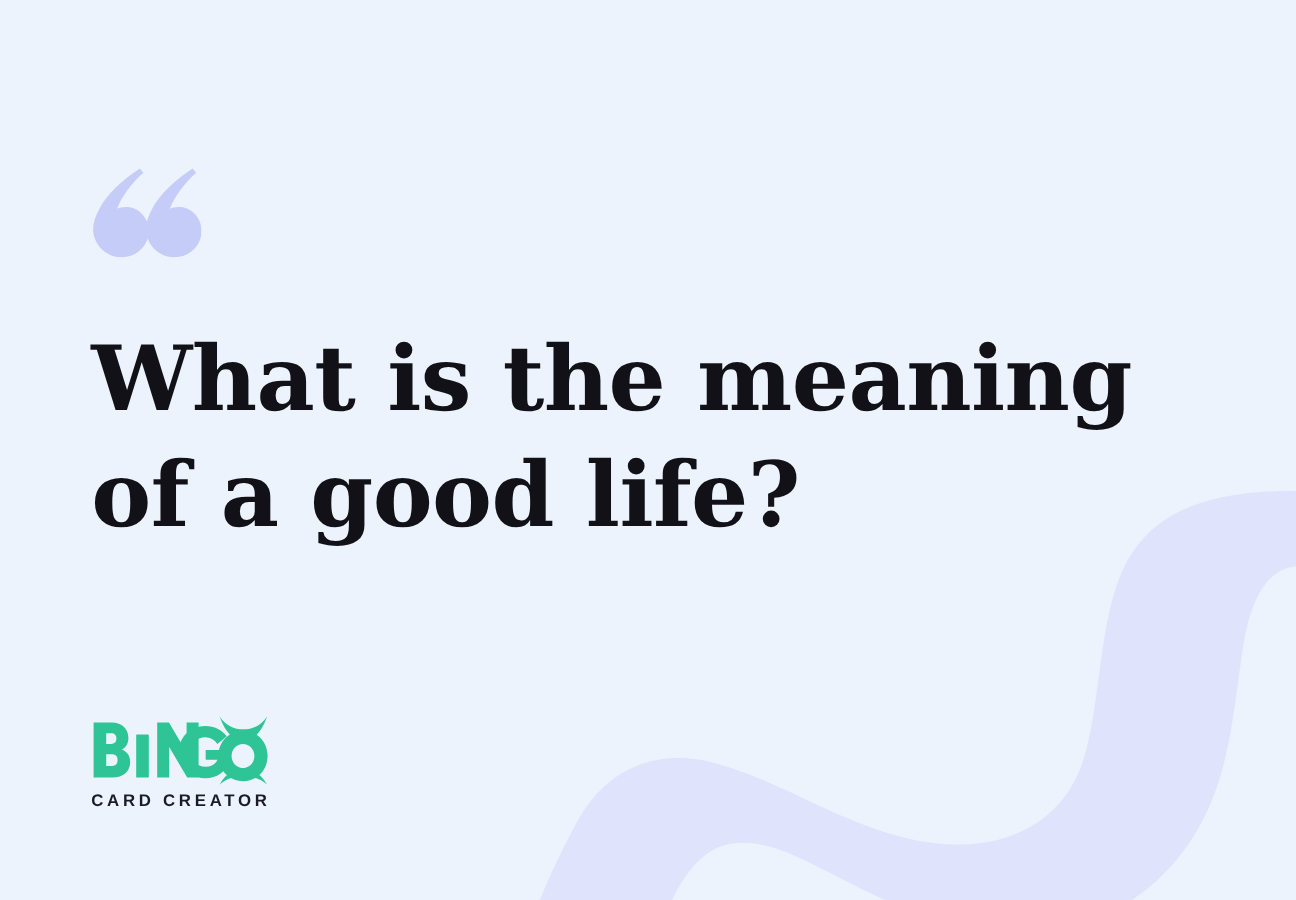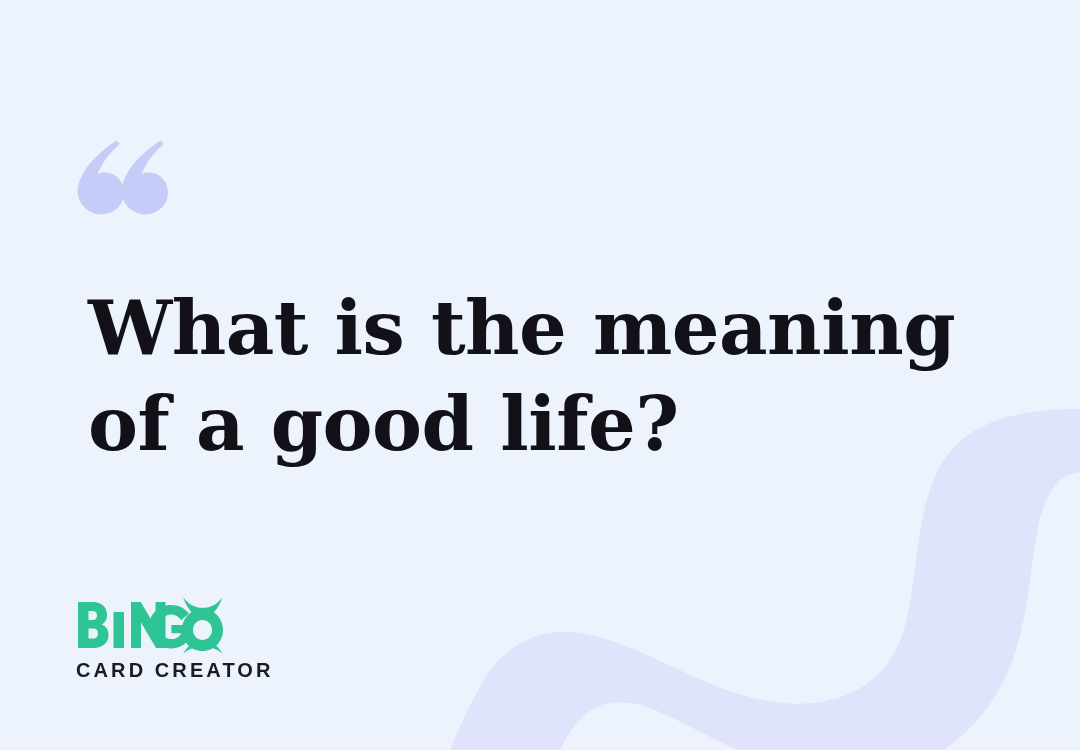"What is the meaning of" #headline { margin: 12px -> 0 }
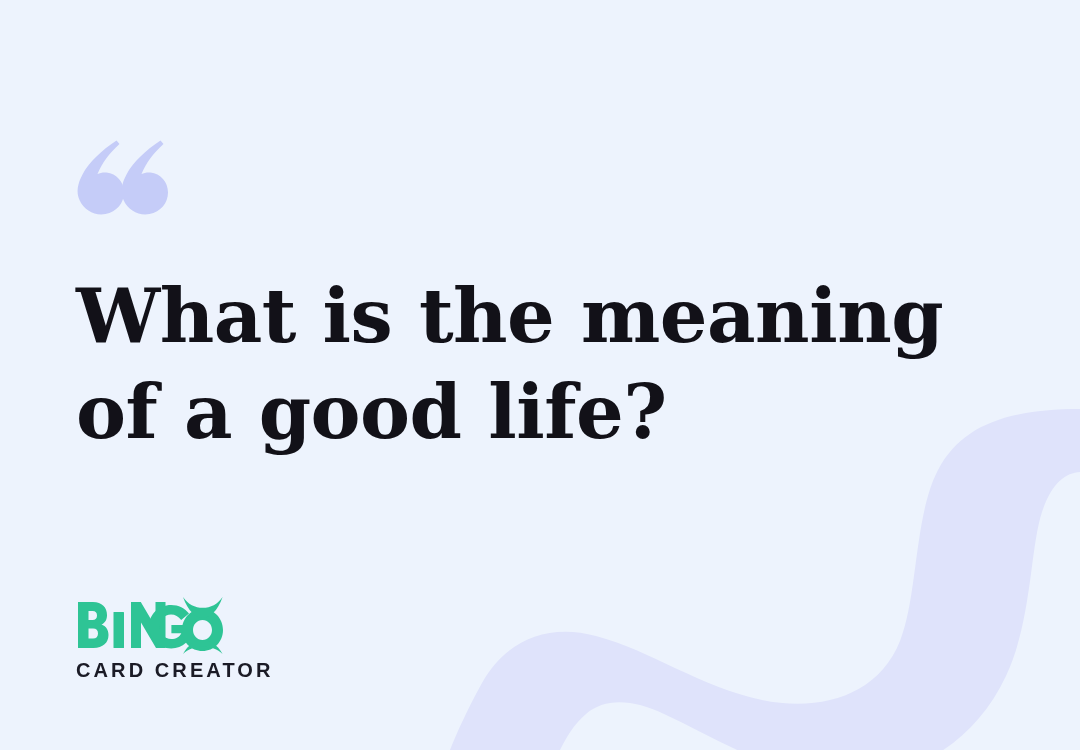"CARD CREATOR" #logo-tagline { font-size: 20px -> 14px }
